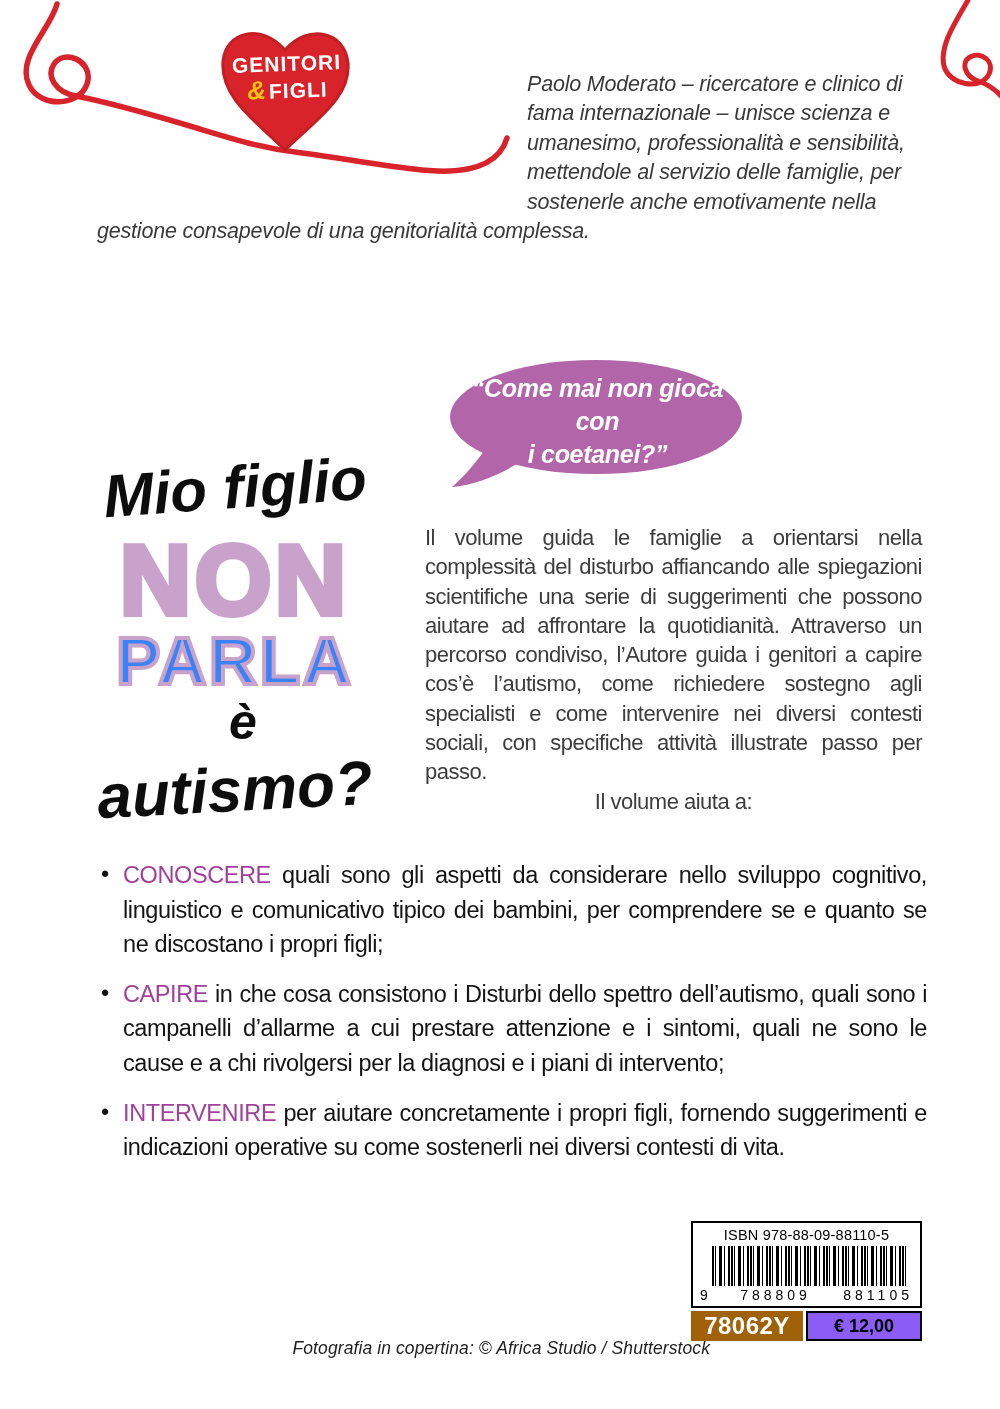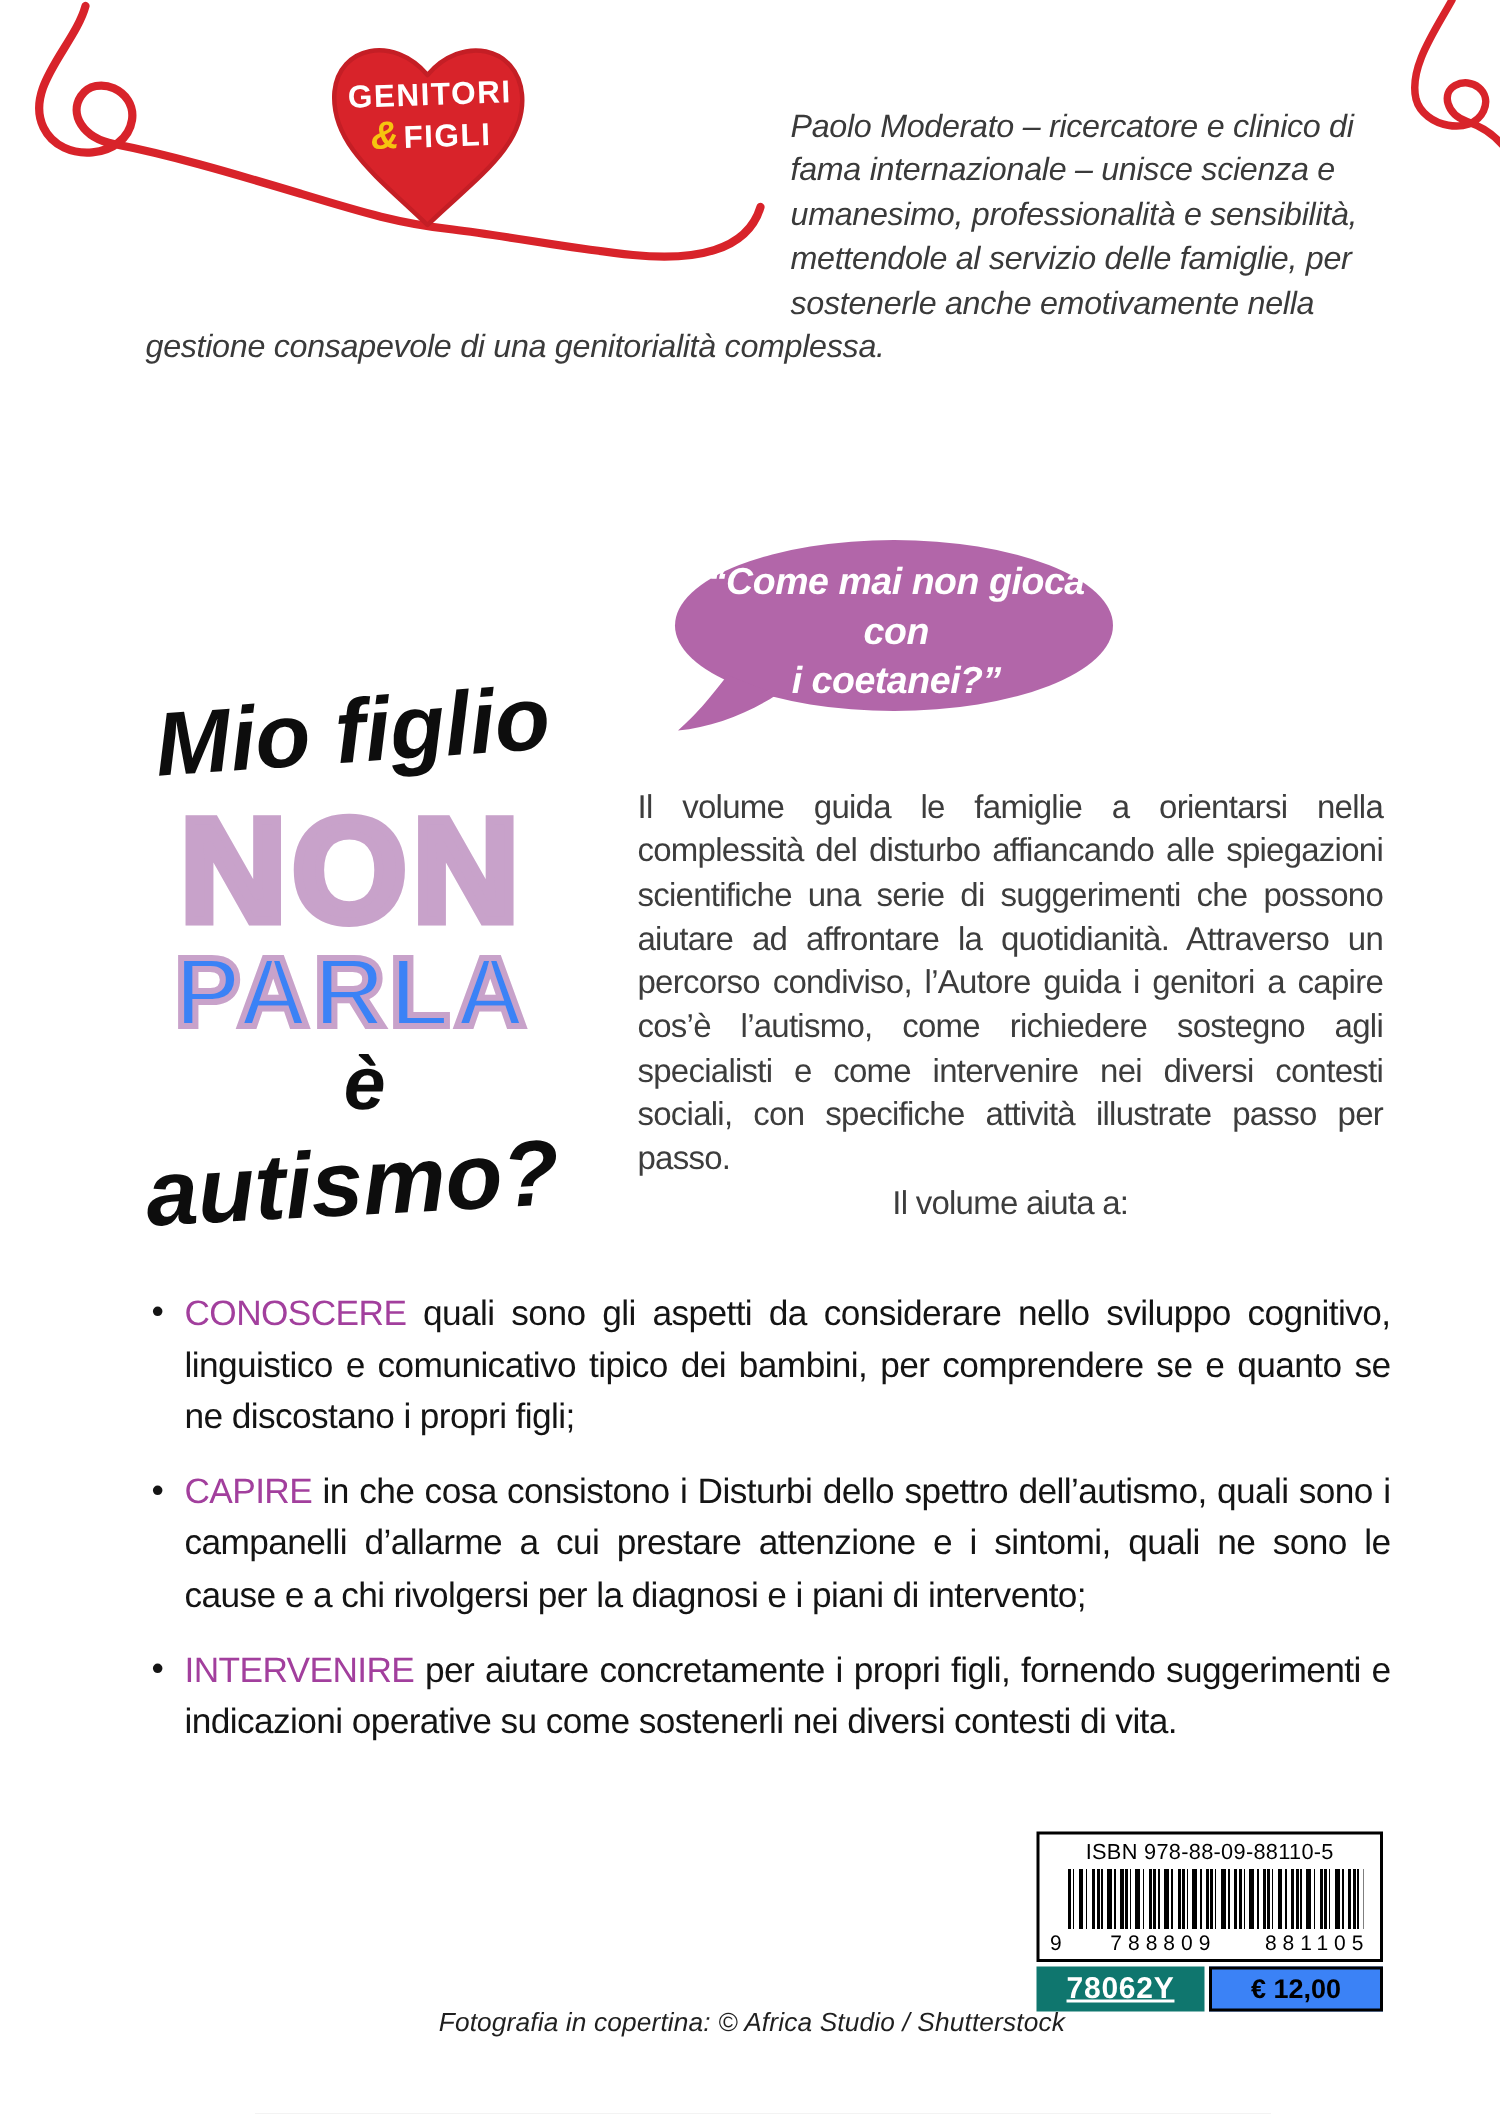"78062Y" .code-badge { background: #0f766e -> #a16207; font-size: 20px -> 24px; text-decoration: underline -> none }
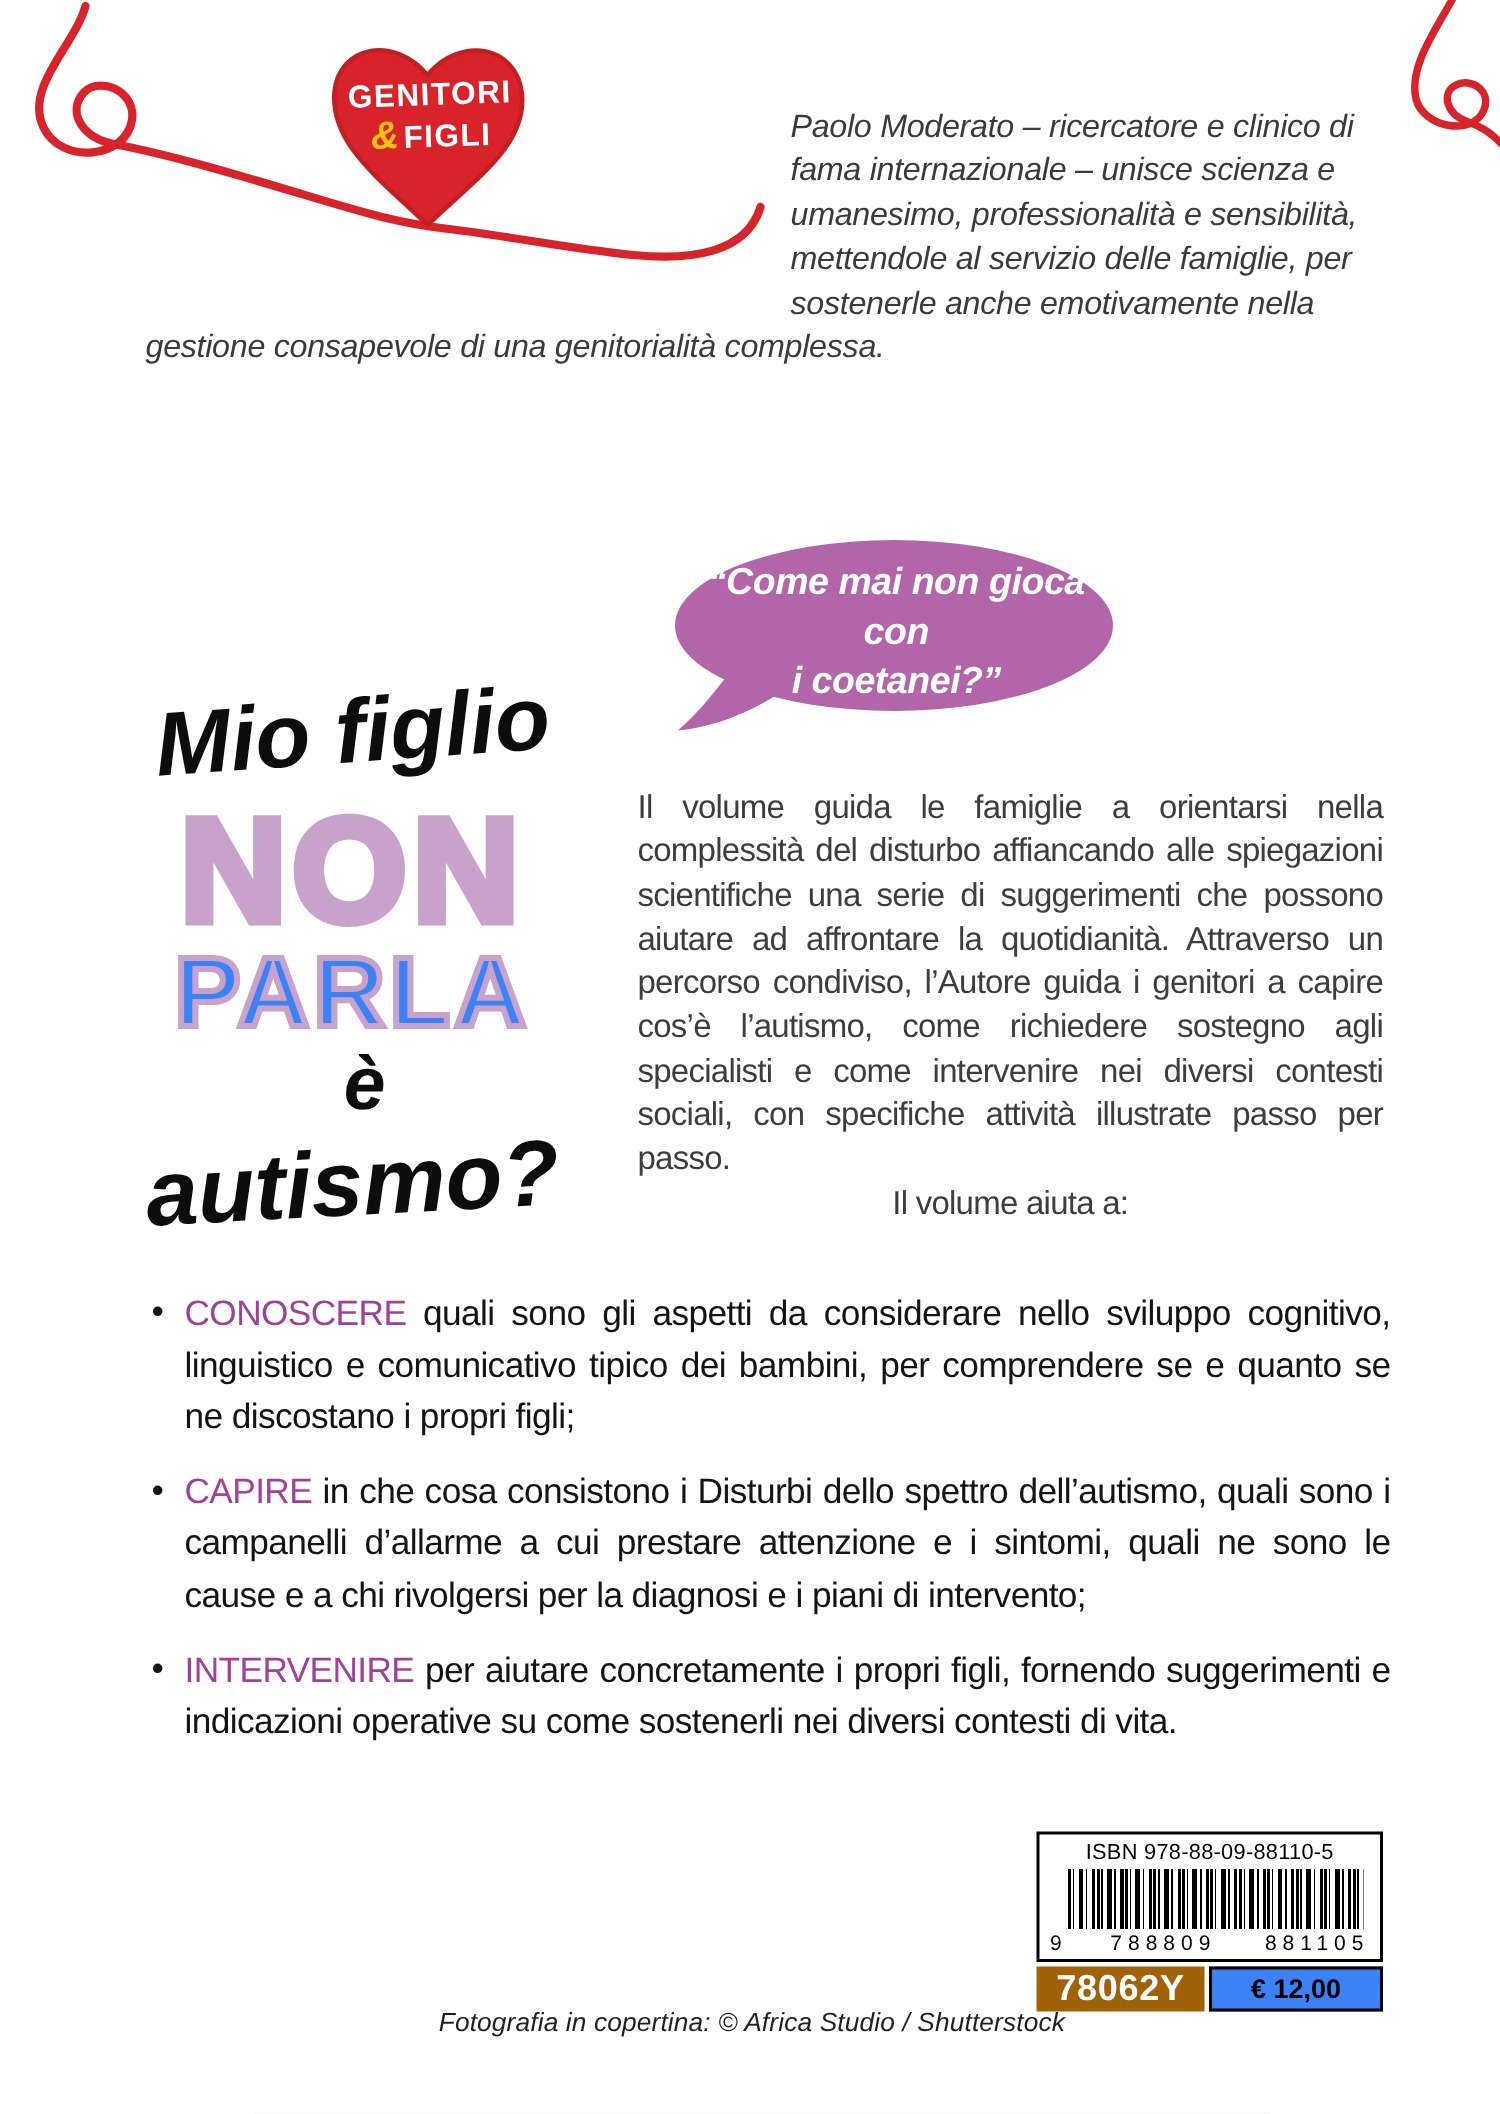"€ 12,00" .price-badge { background: #3b82f6 -> #8b5cf6 }
